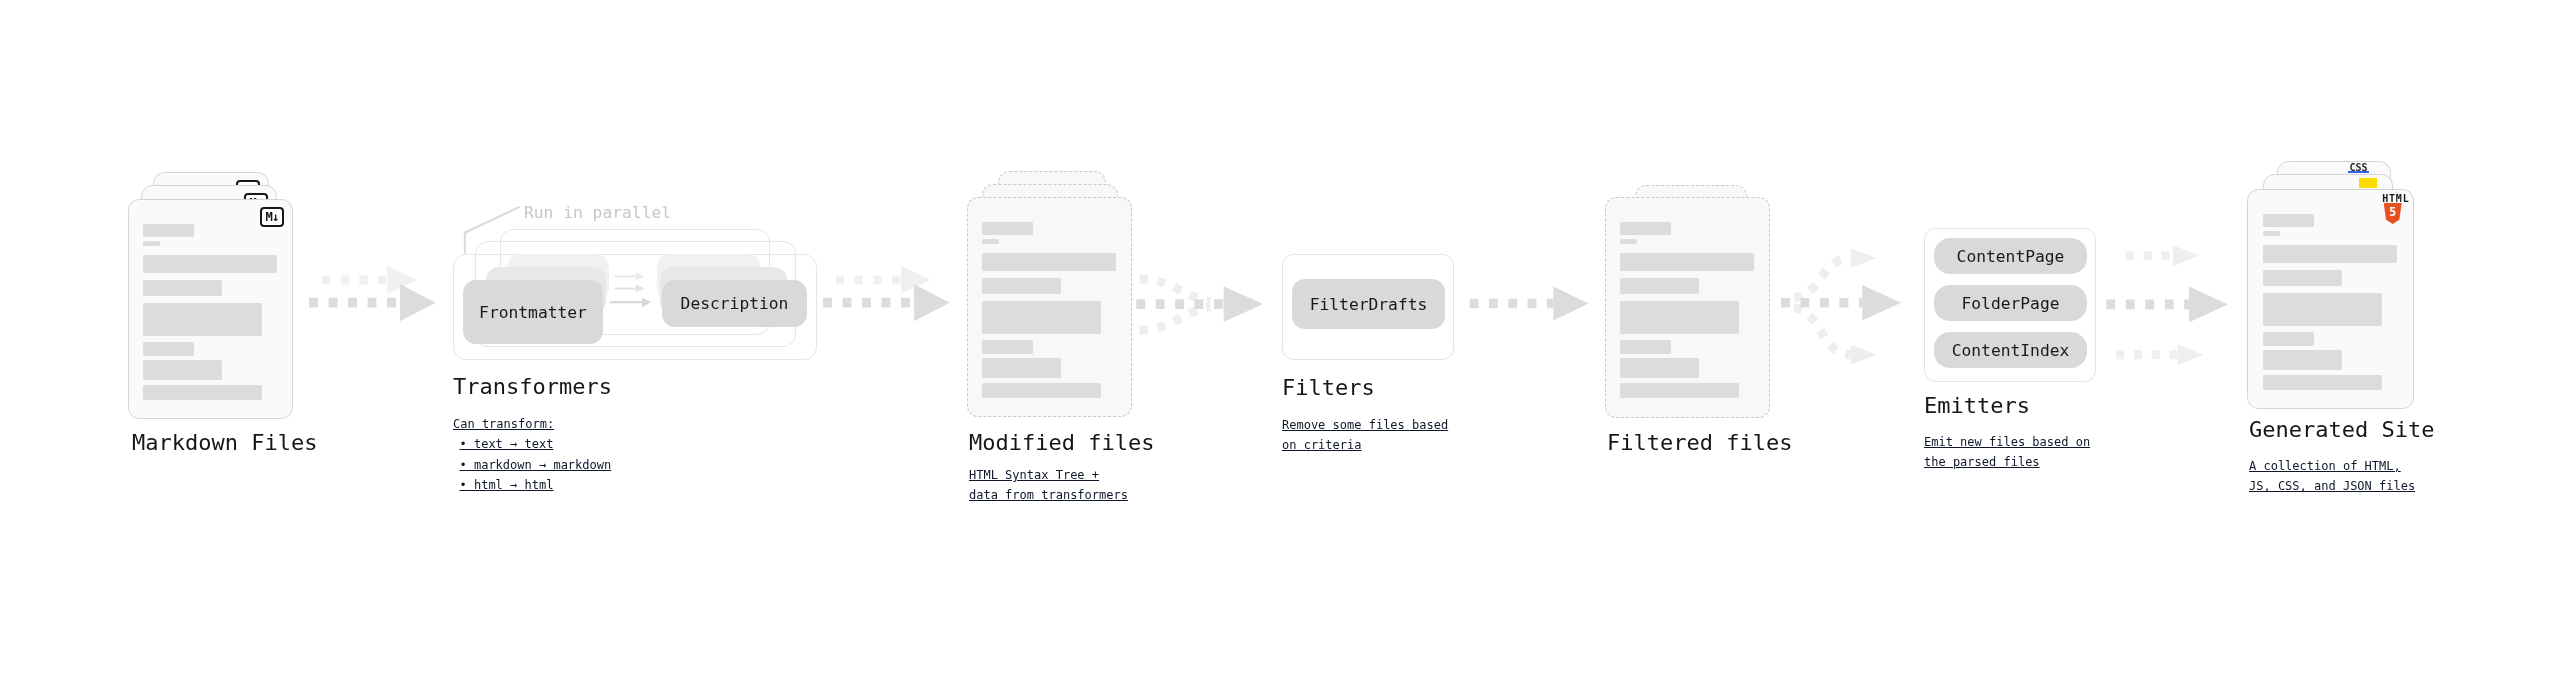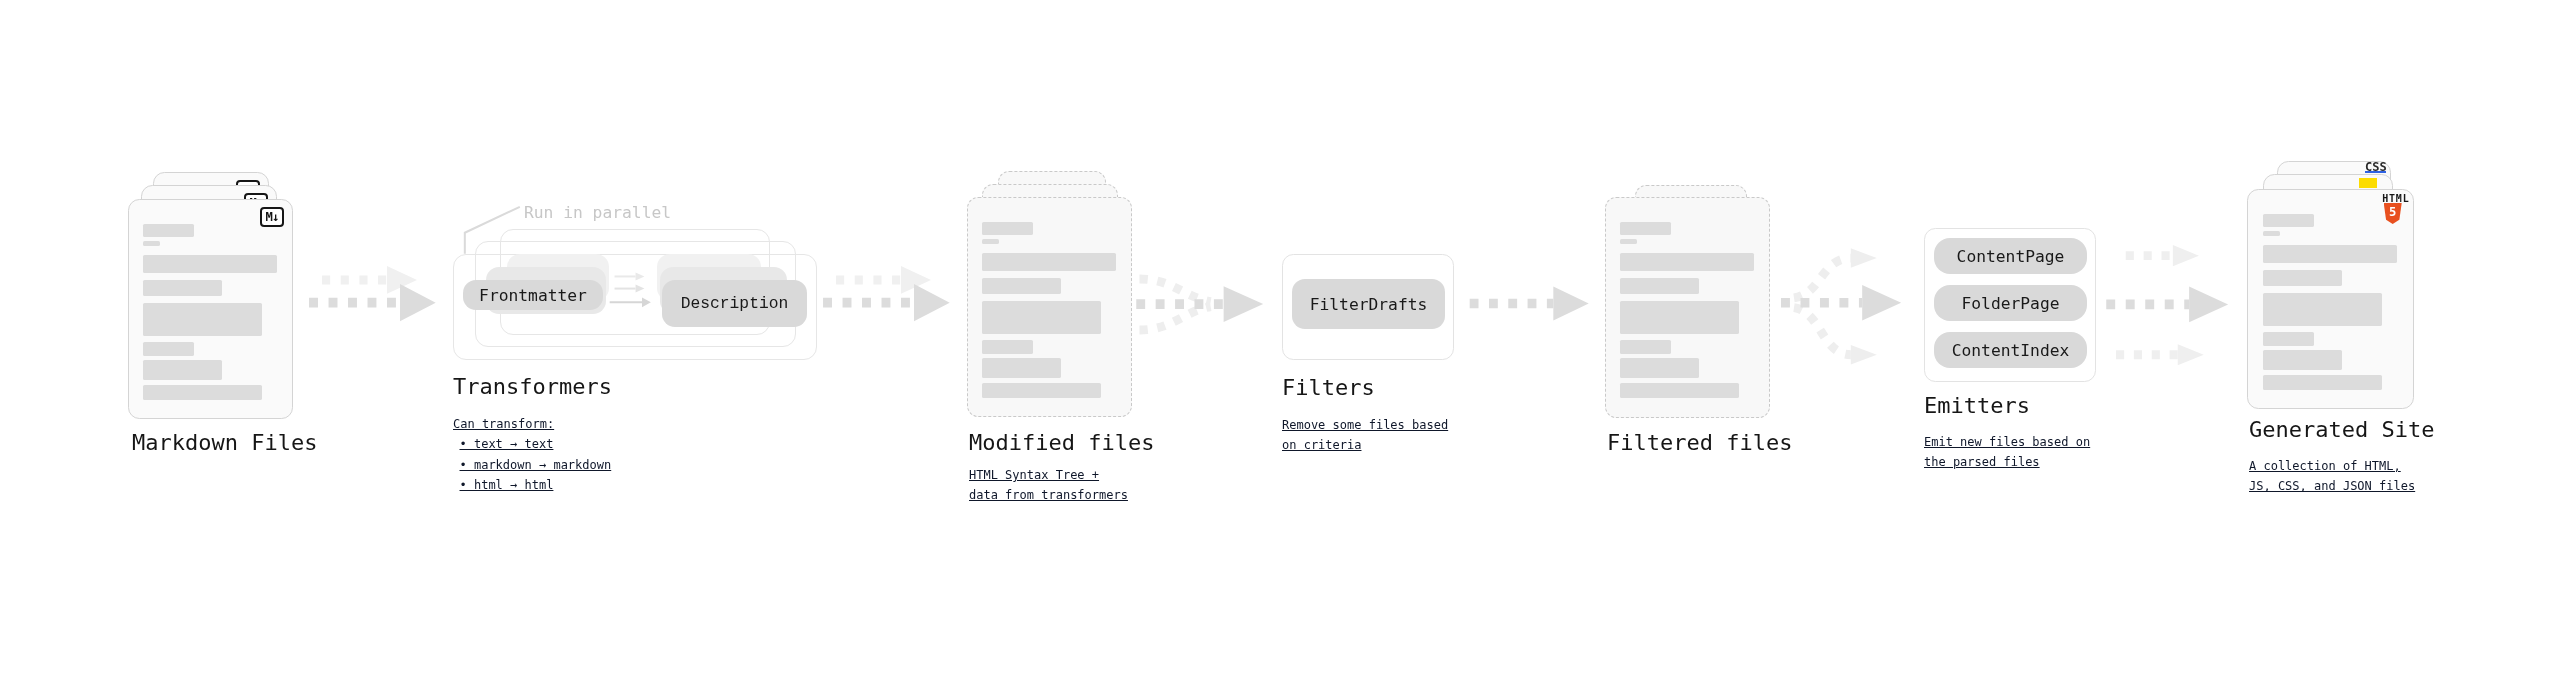"CSS" .css-badge { font-size: 12px -> 10px; right: 4px -> 21px }
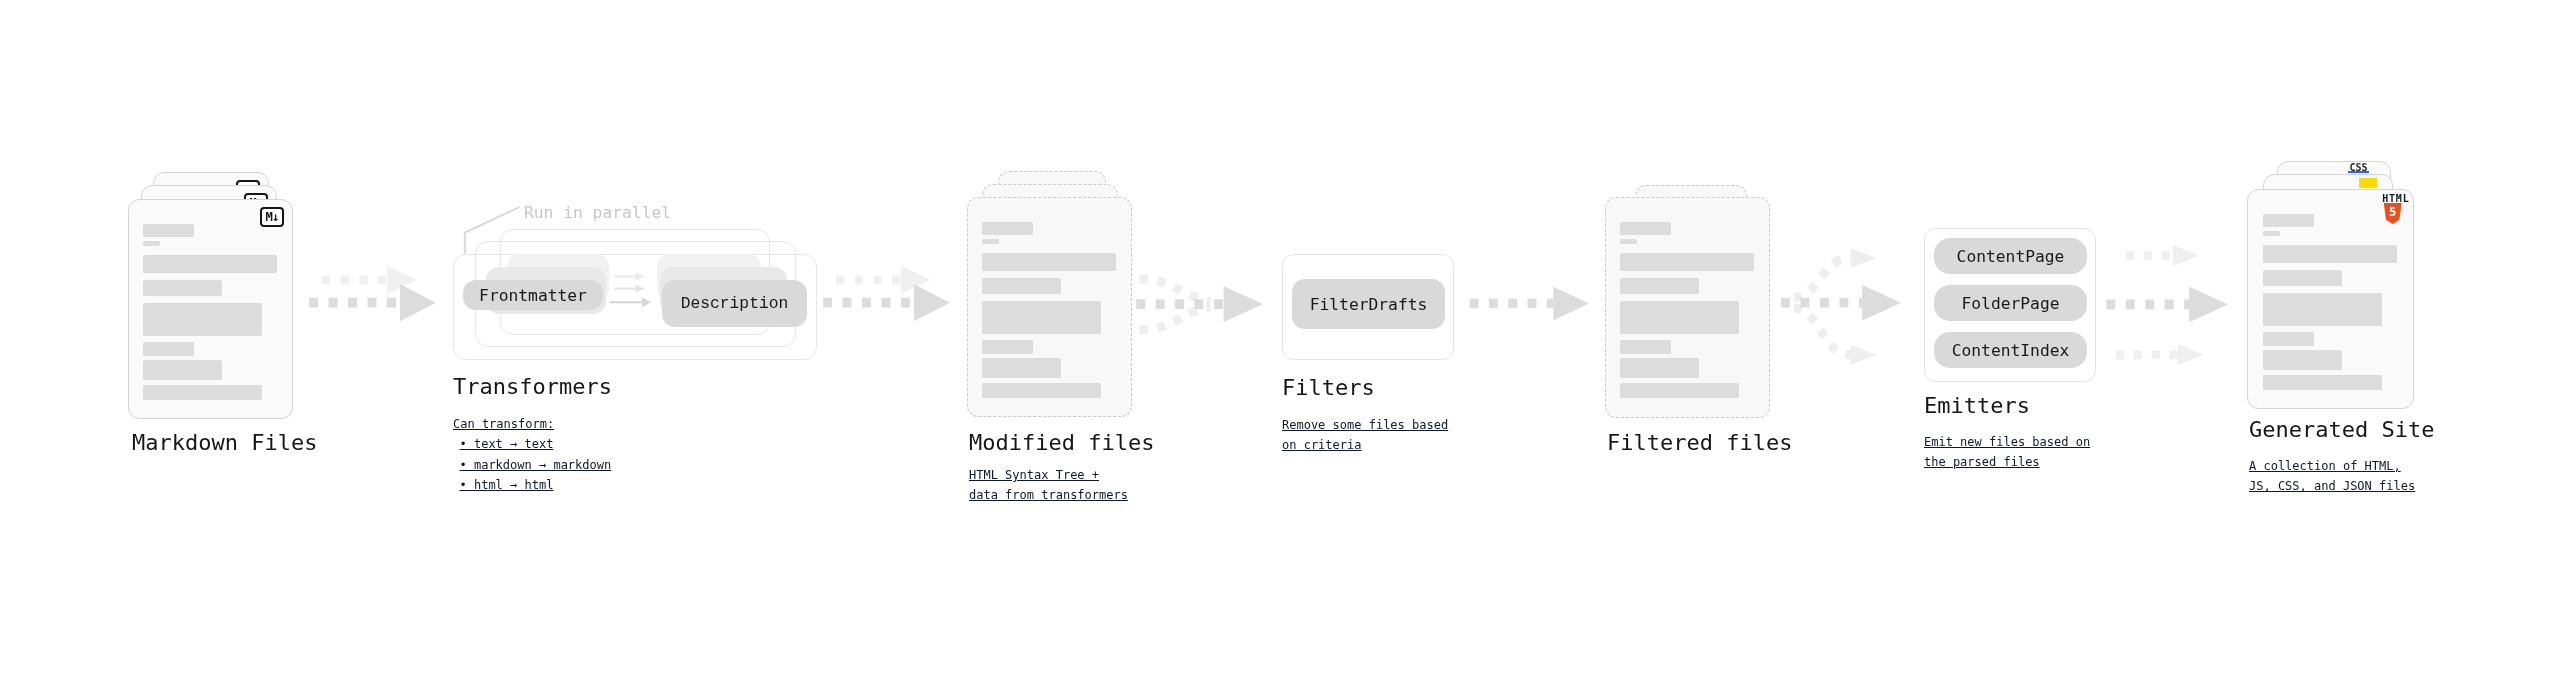"Frontmatter" div.pill { height: 30px -> 64px }
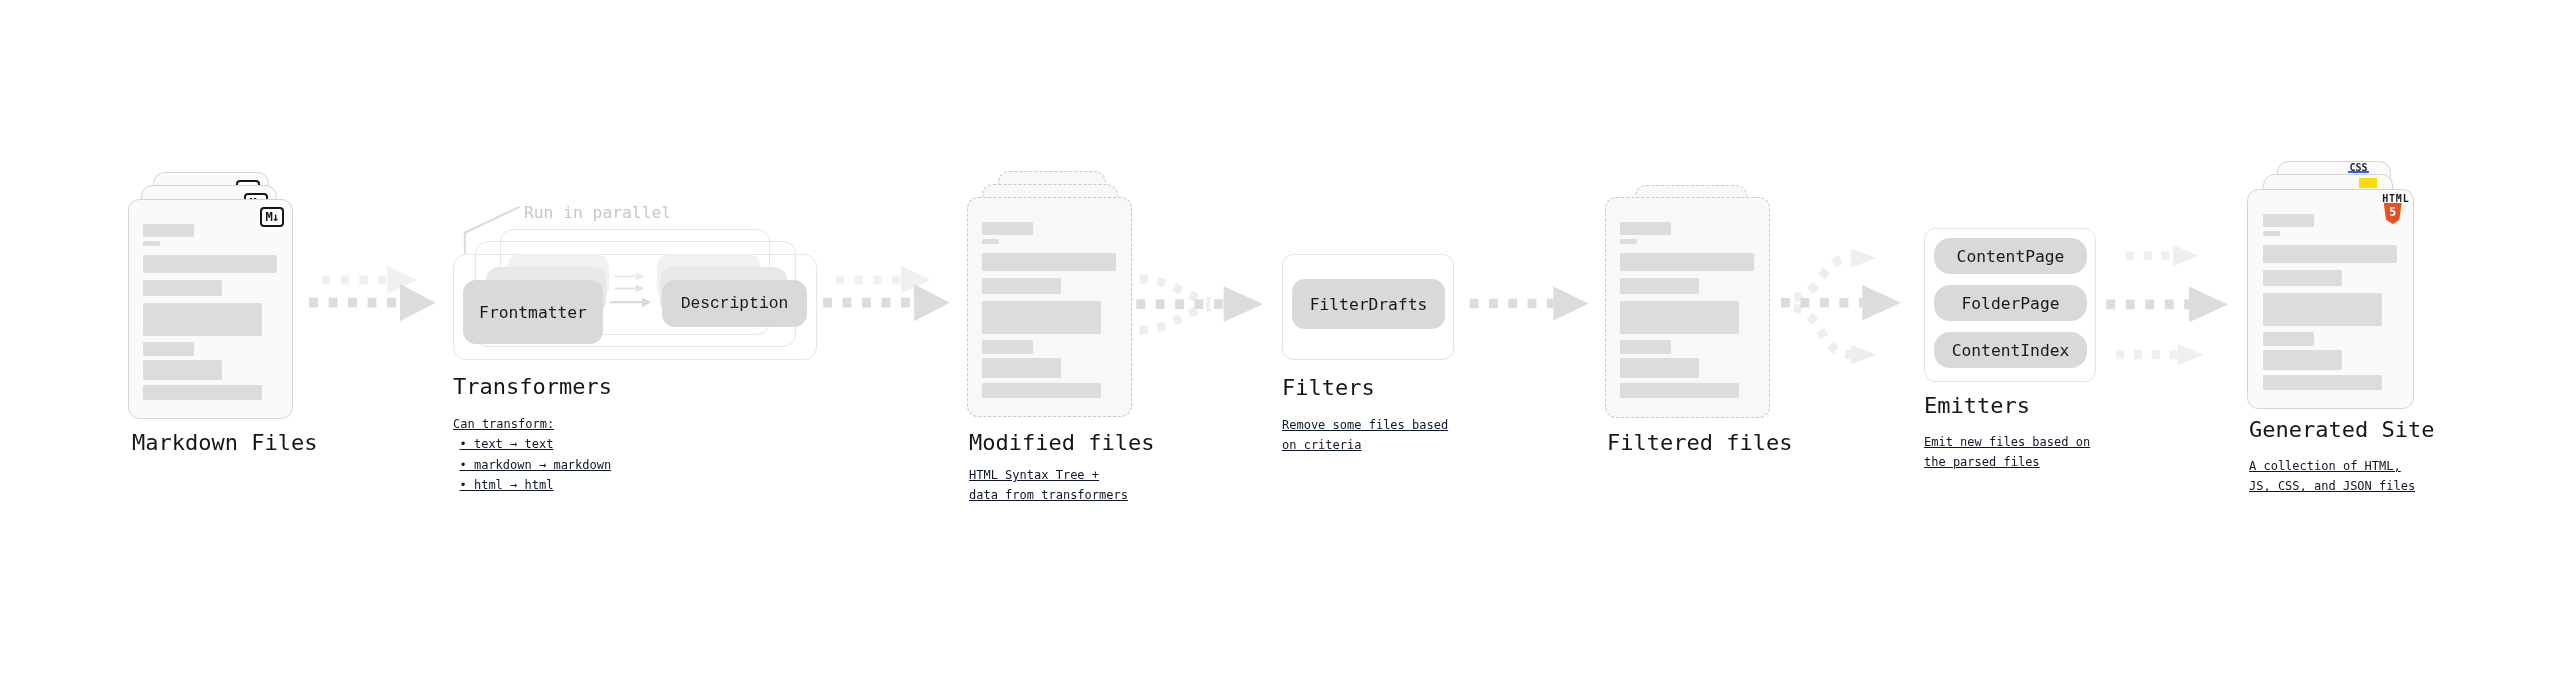"Description" div.pill { font-family: Liberation Mono, monospace -> none }
